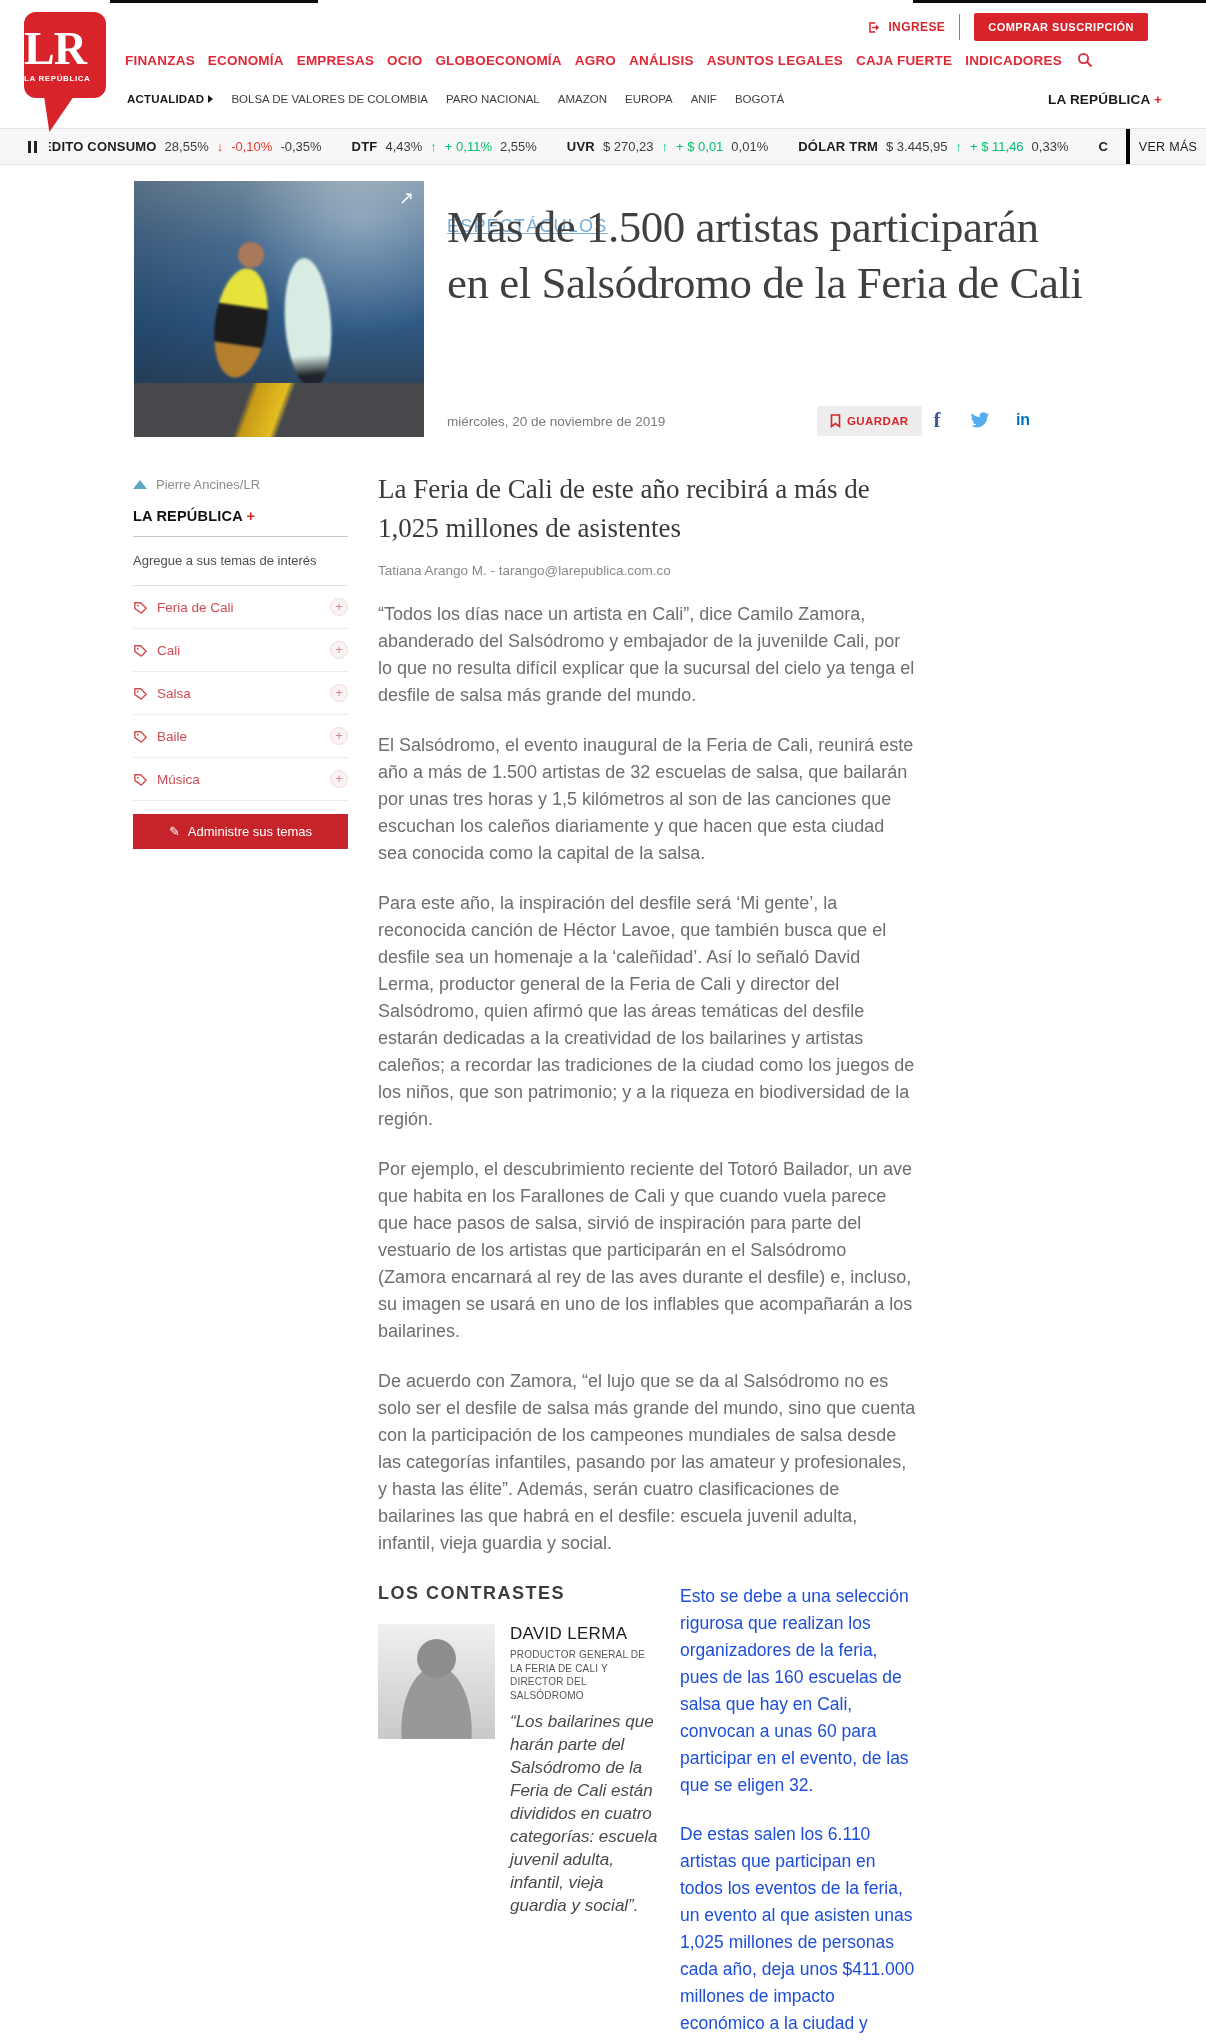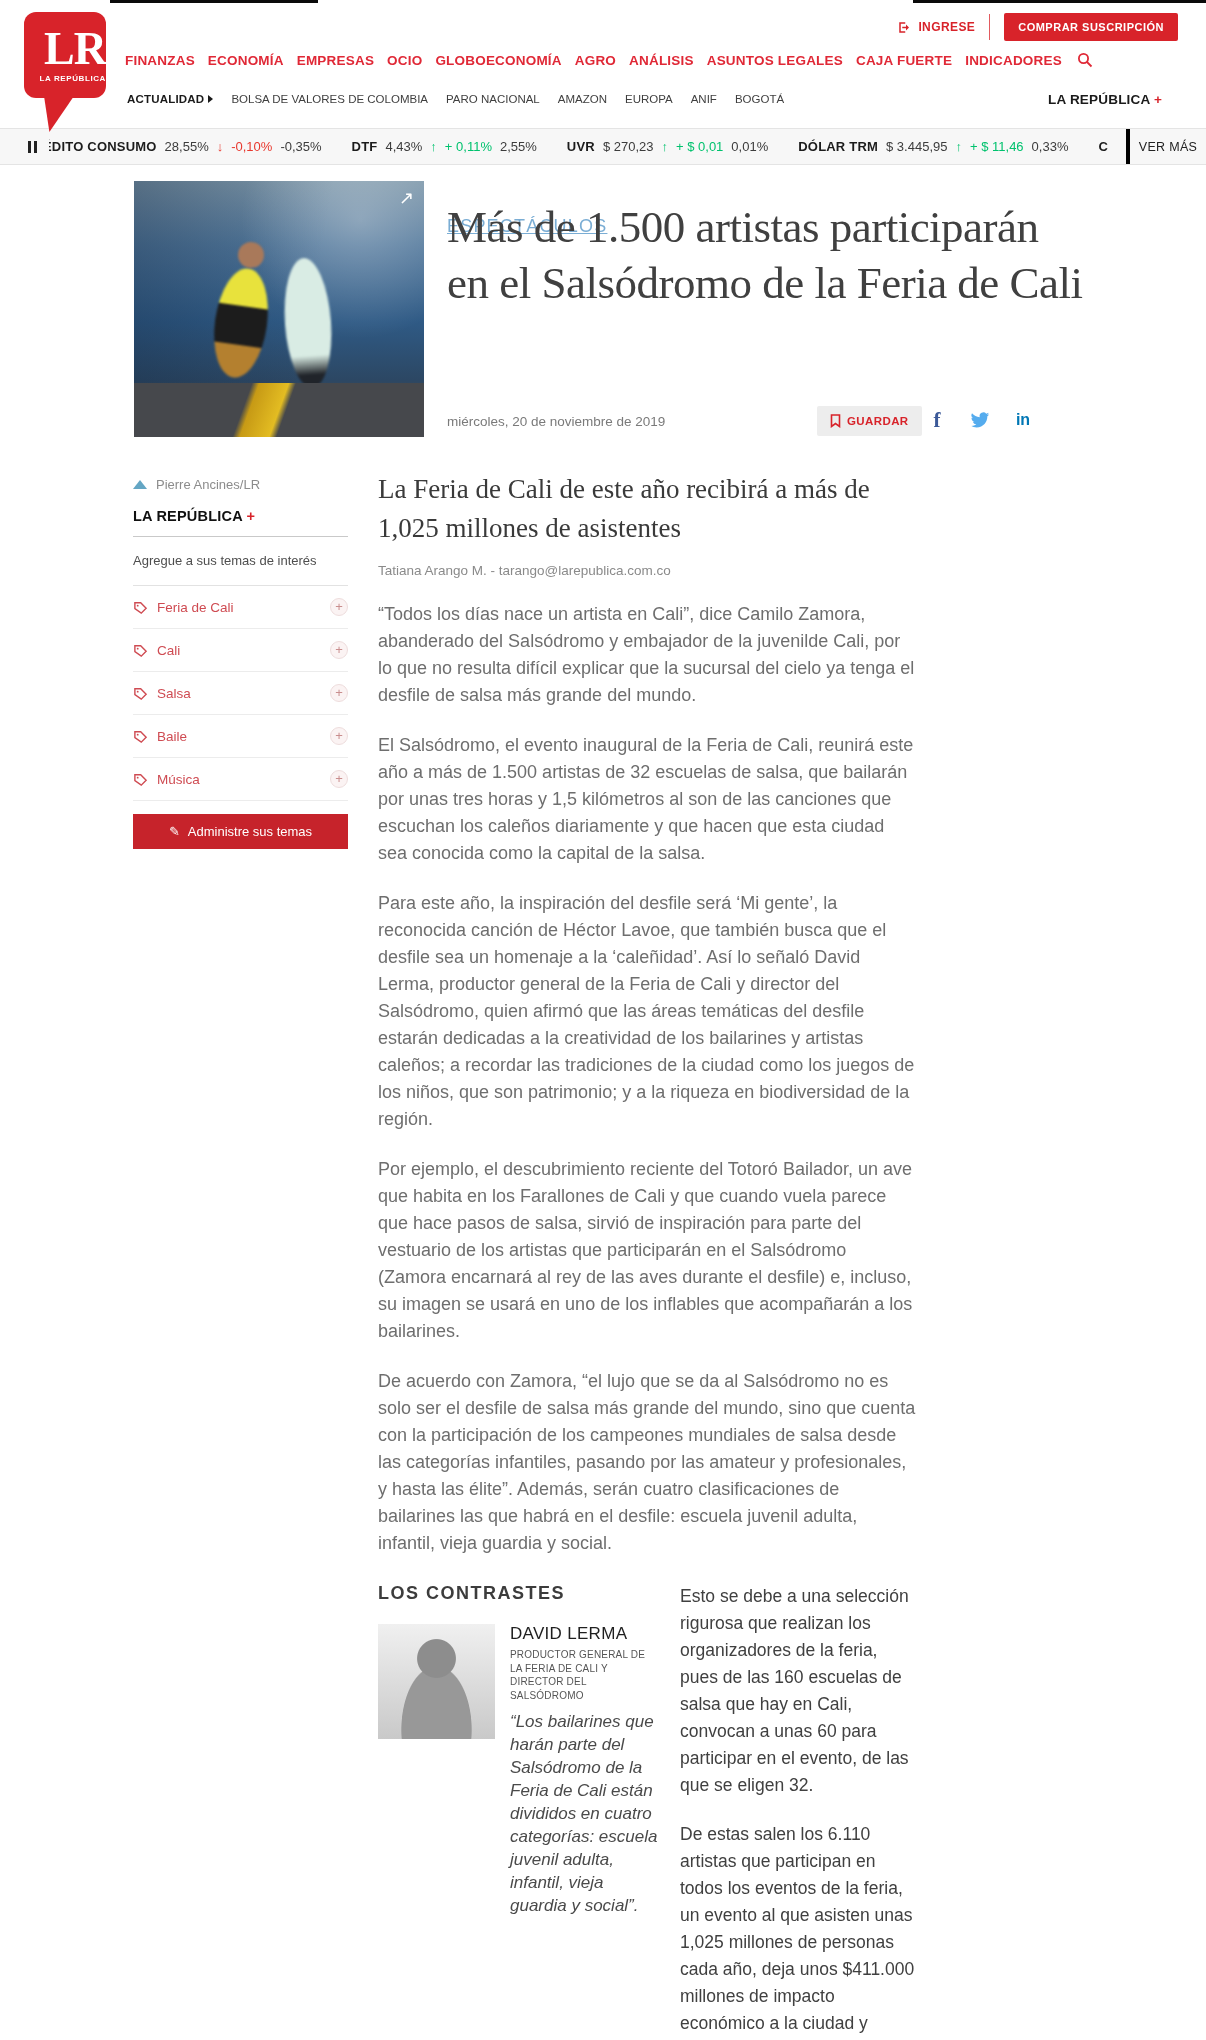"LR" .logo { align-items: flex-end -> flex-start }
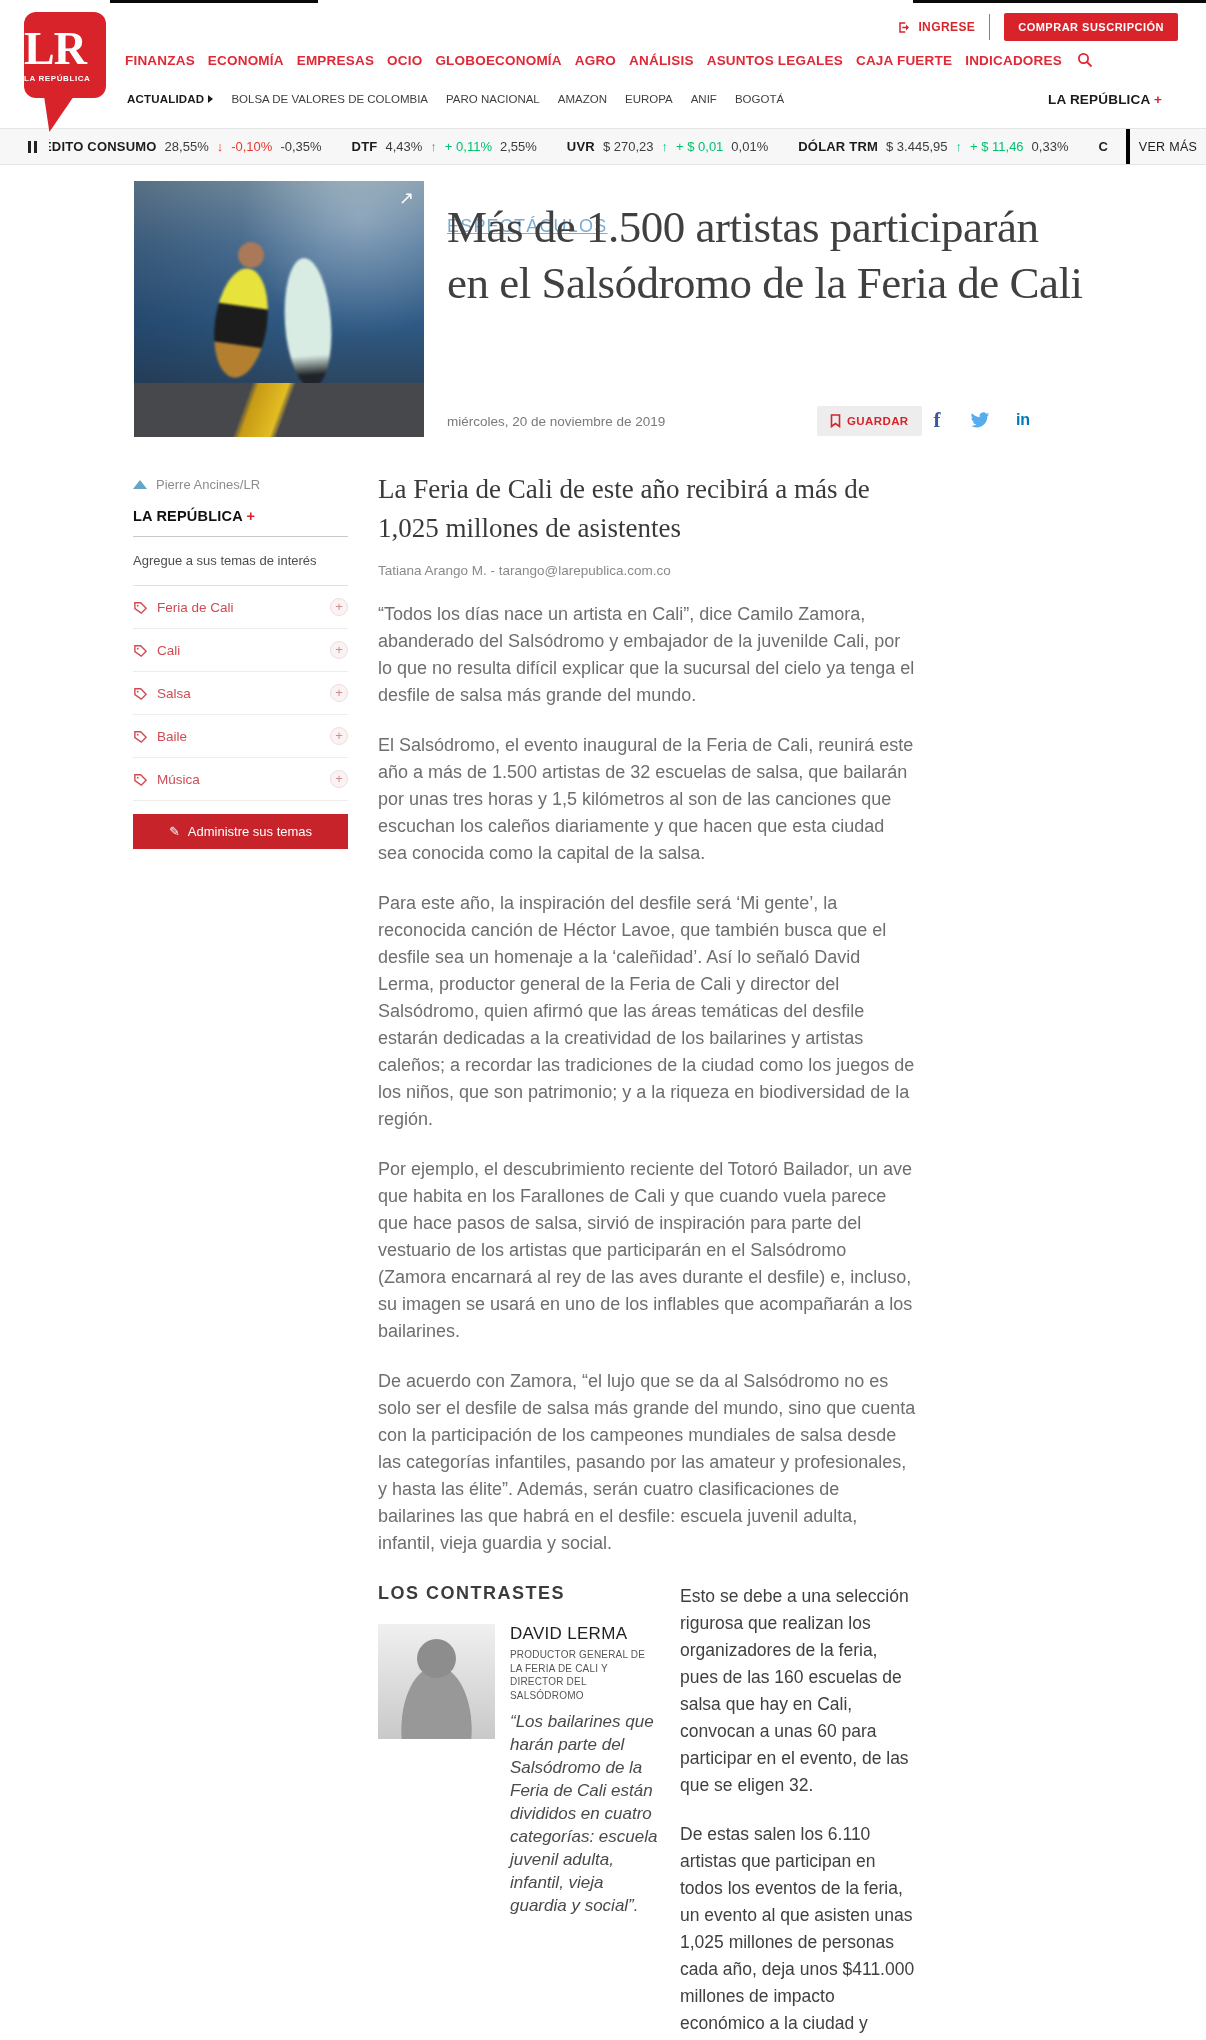"INGRESE" .topbar-right { right: 28px -> 58px }
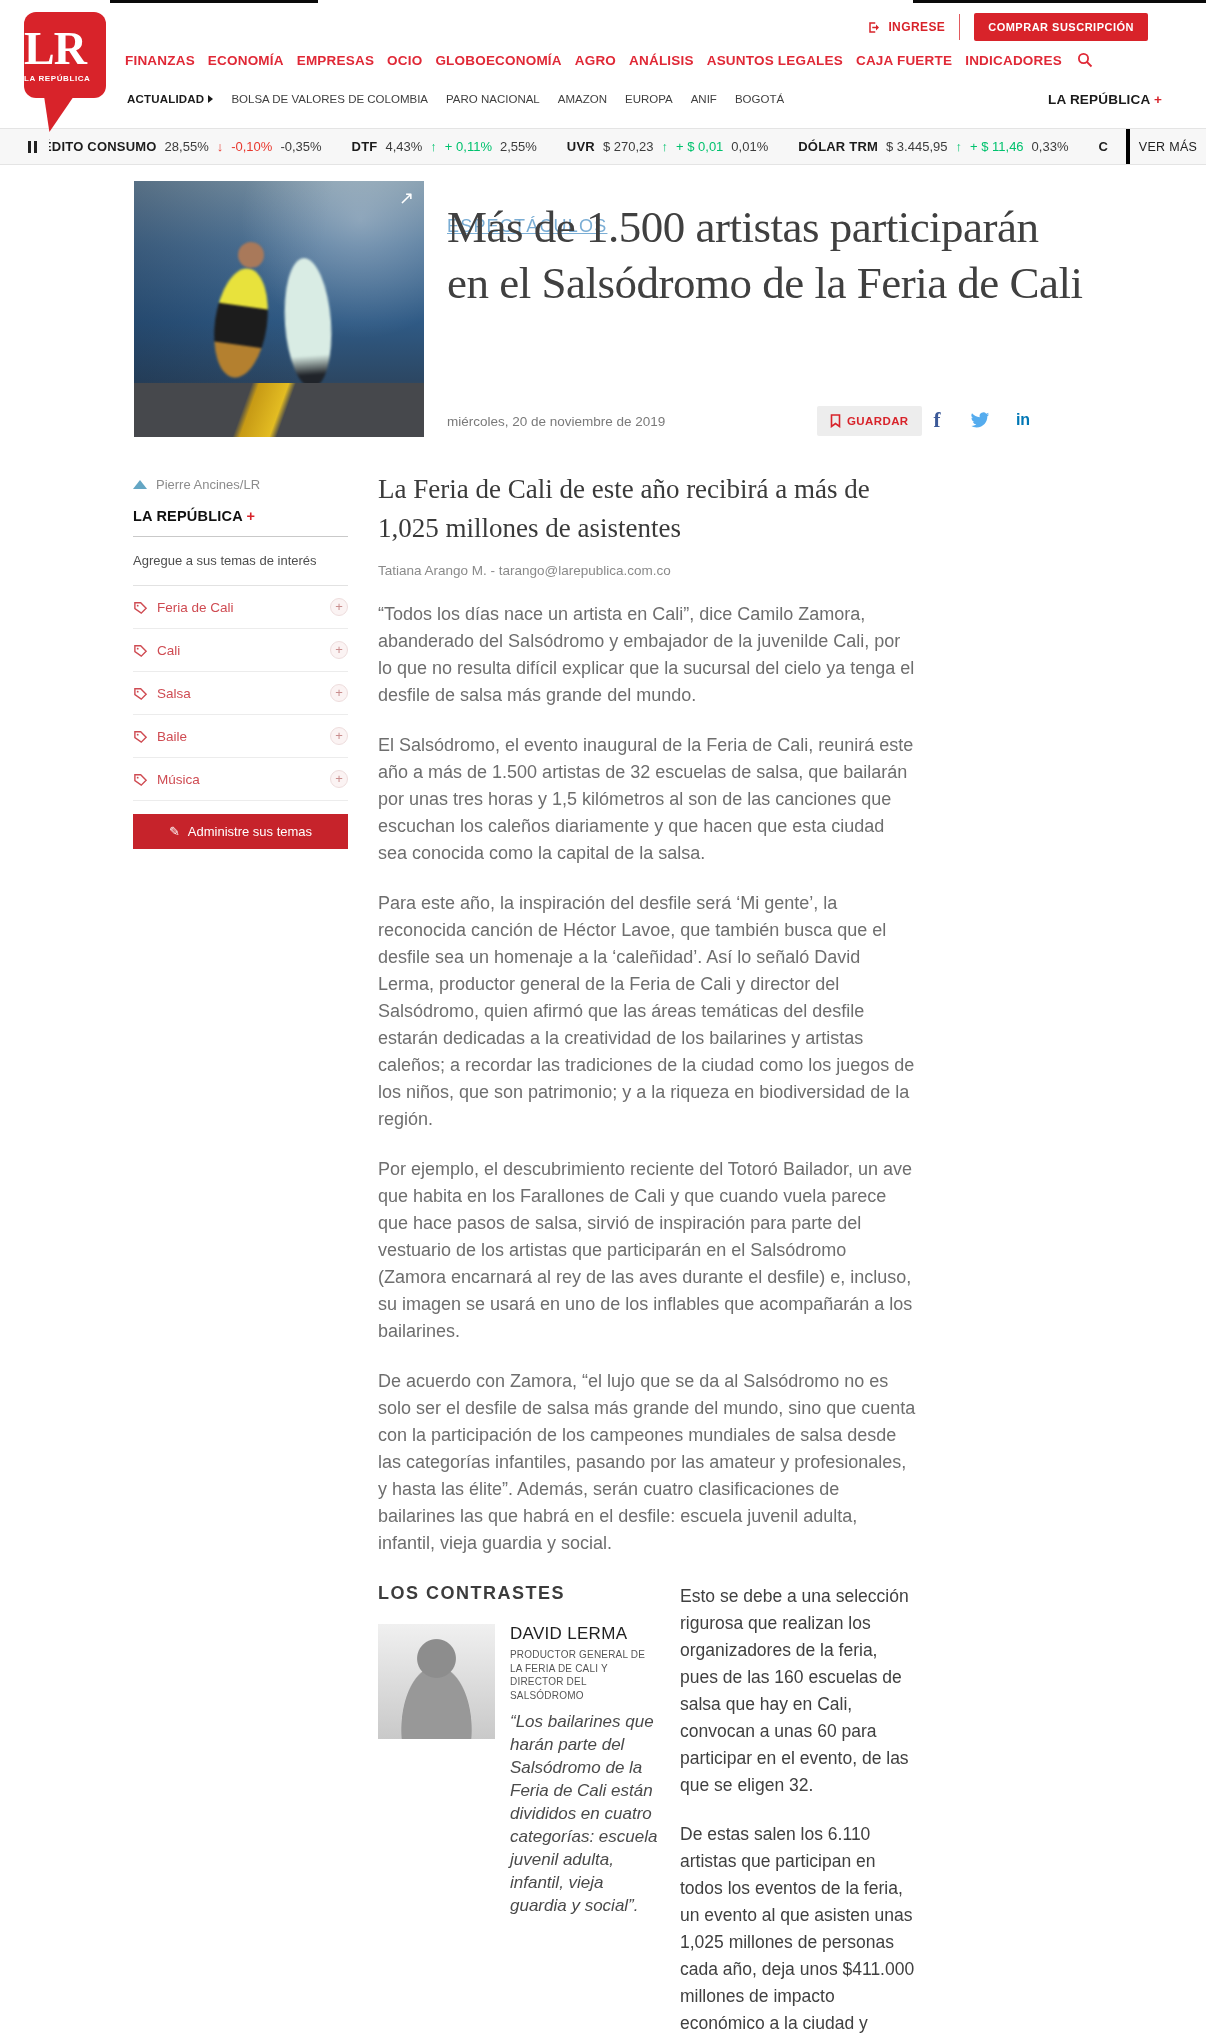"Esto se debe a una" .side-col p { color: #404040 -> #1d4ed8 }
